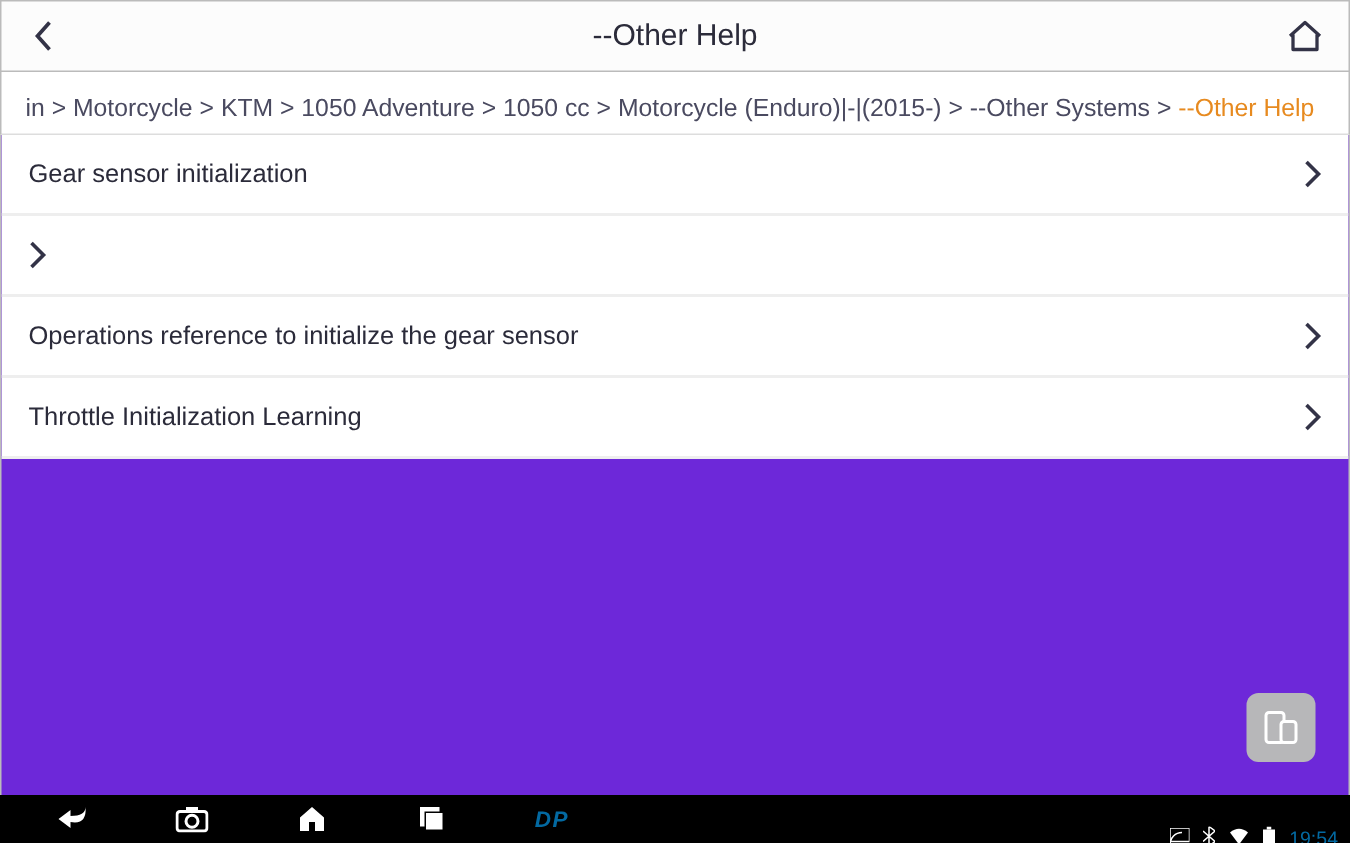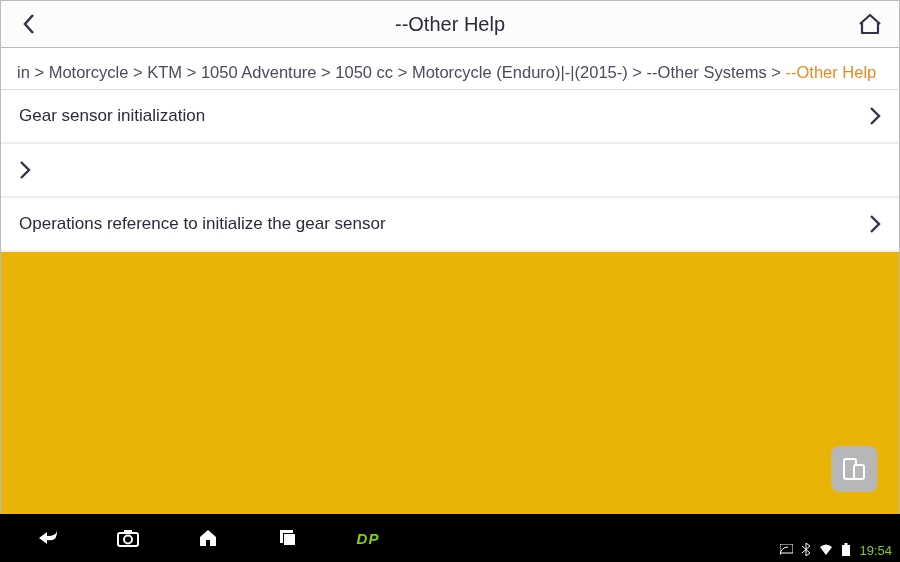"Gear sensor initialization" .list { background: #eab308 -> #6d28d9 }
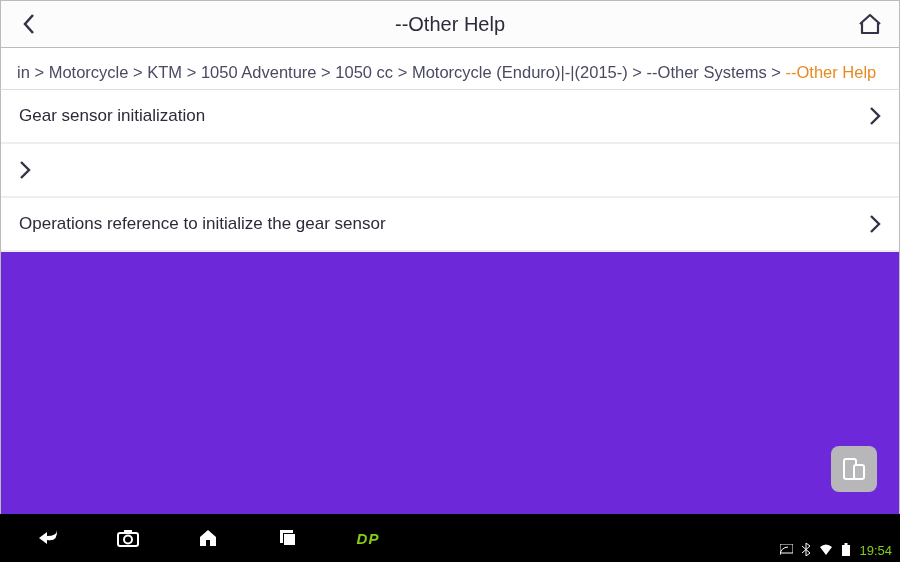"Throttle Initialization Learning" div.list-item { html: none -> <div> <span>Throttle Initialization Learning</span> <span> <svg> <polyline></polyline> </svg> </span> </div> }
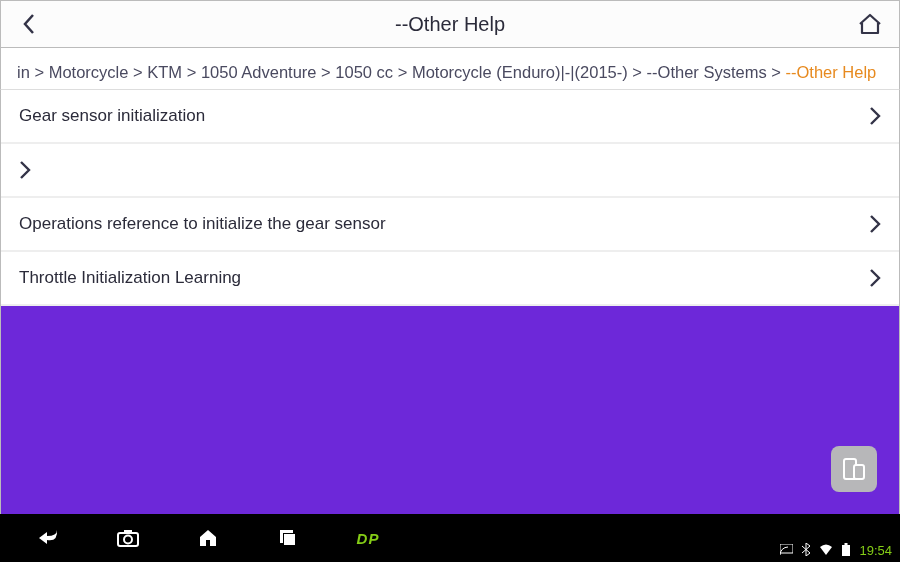"DP" .nav-bar { color: #84cc16 -> #0369a1; height: 48px -> 32px }
